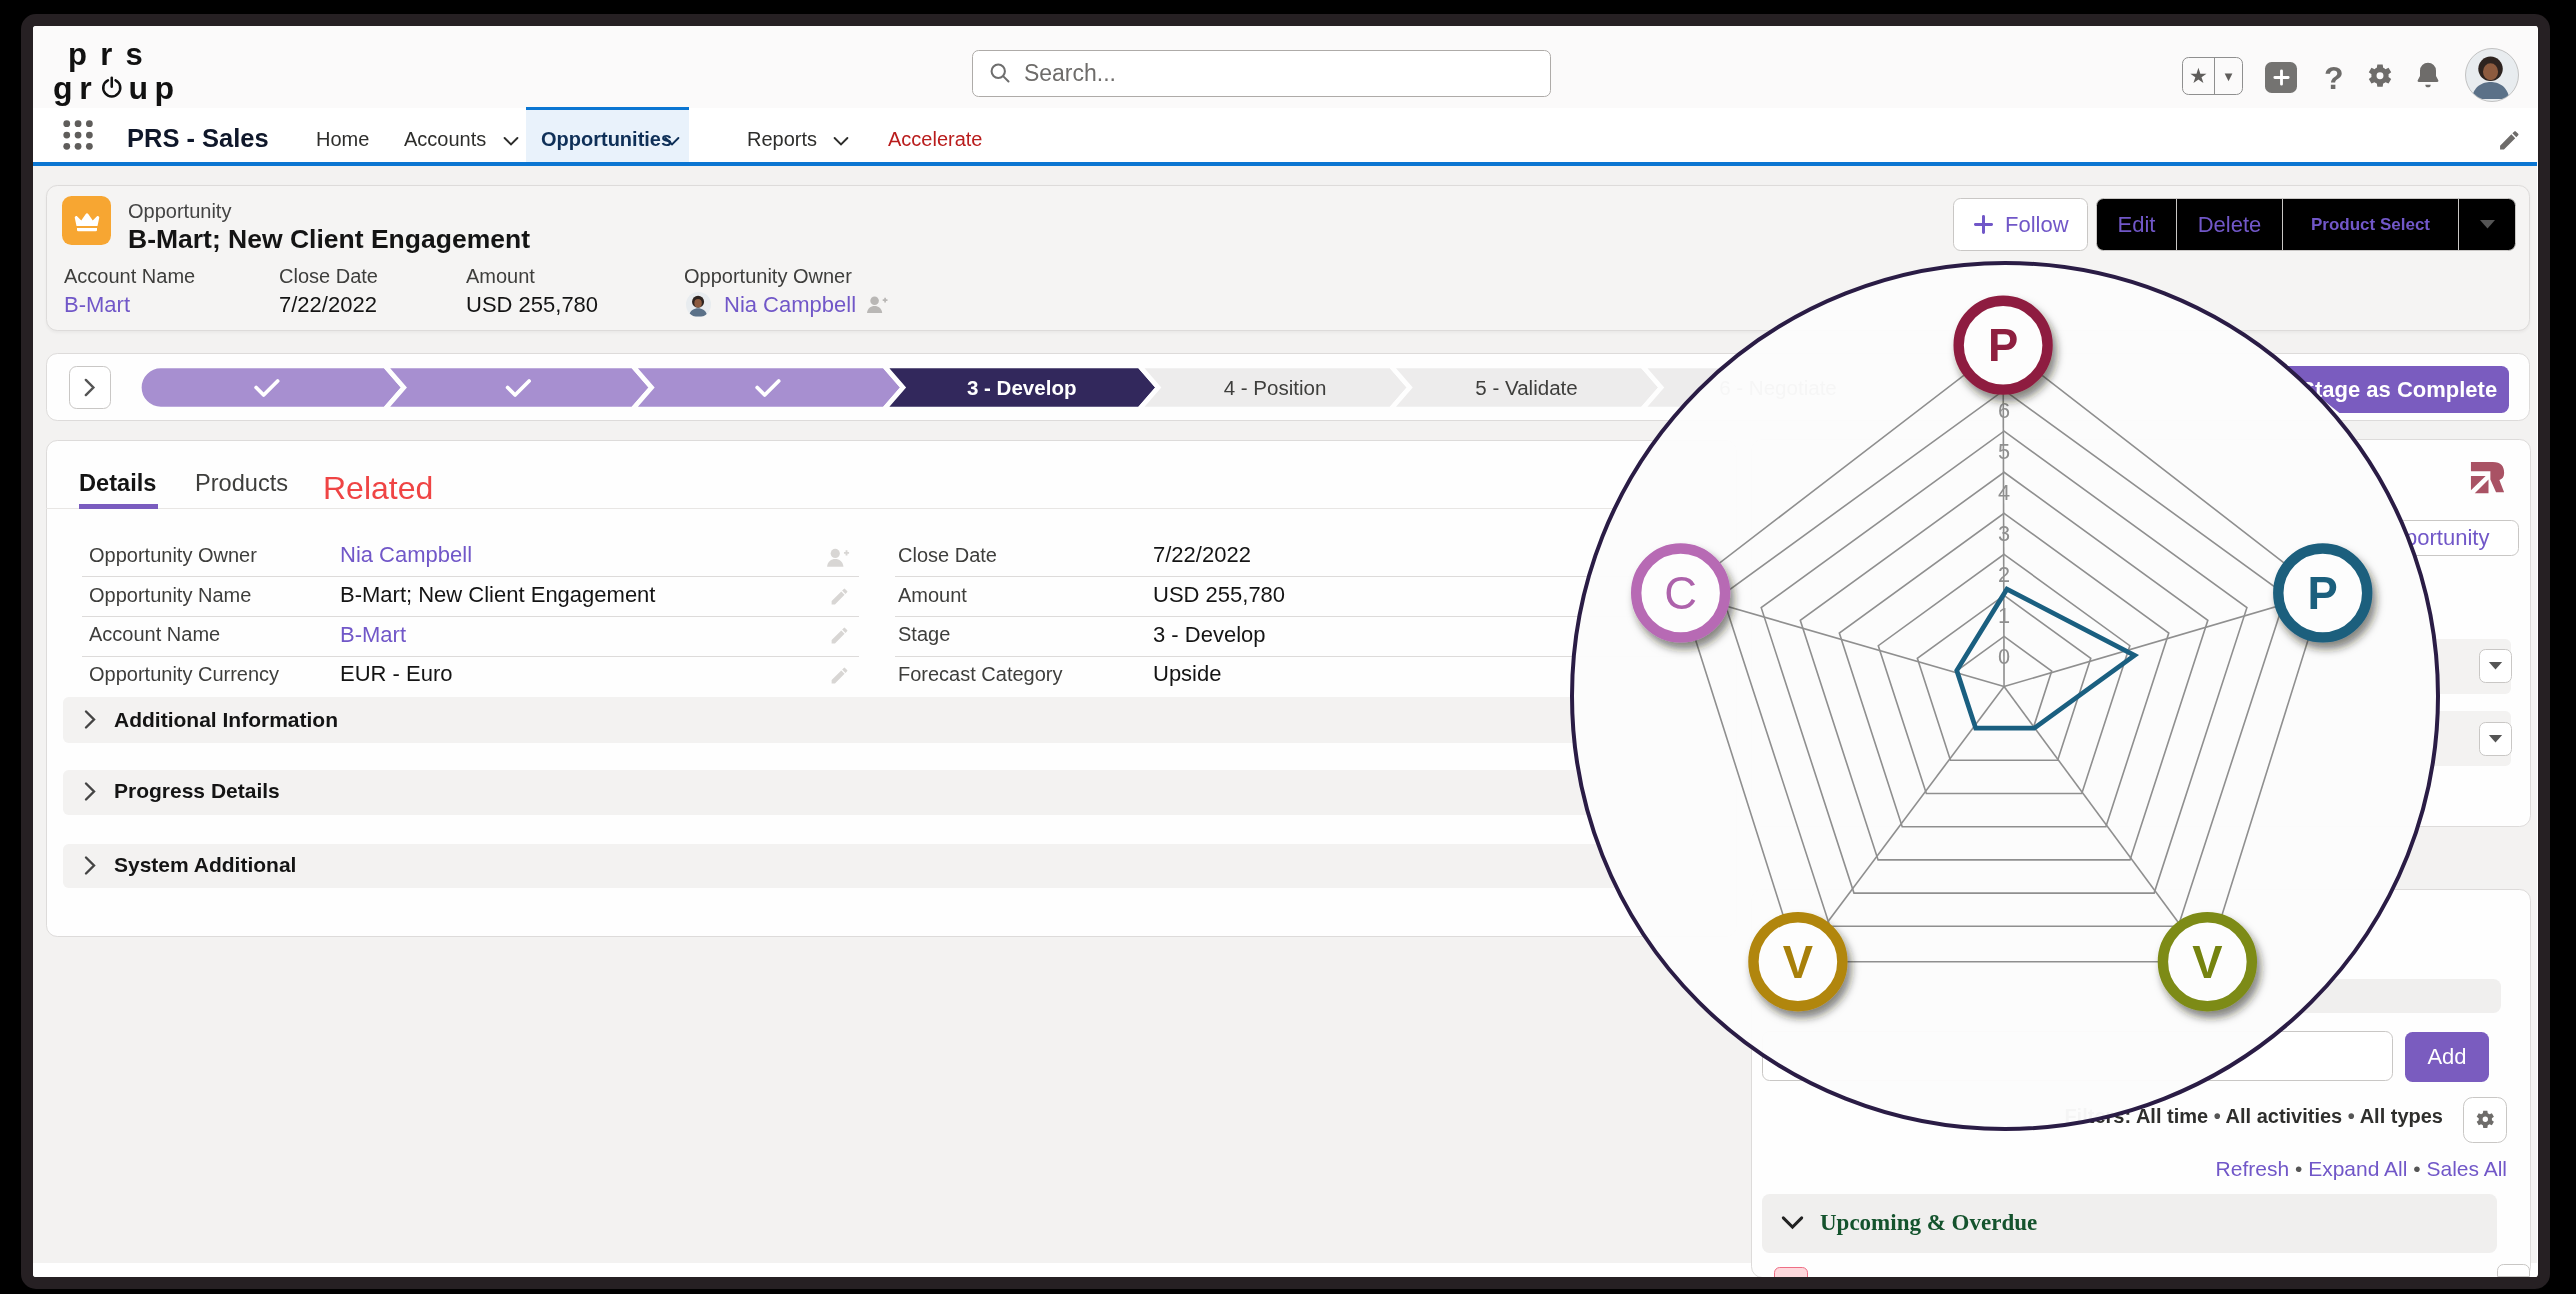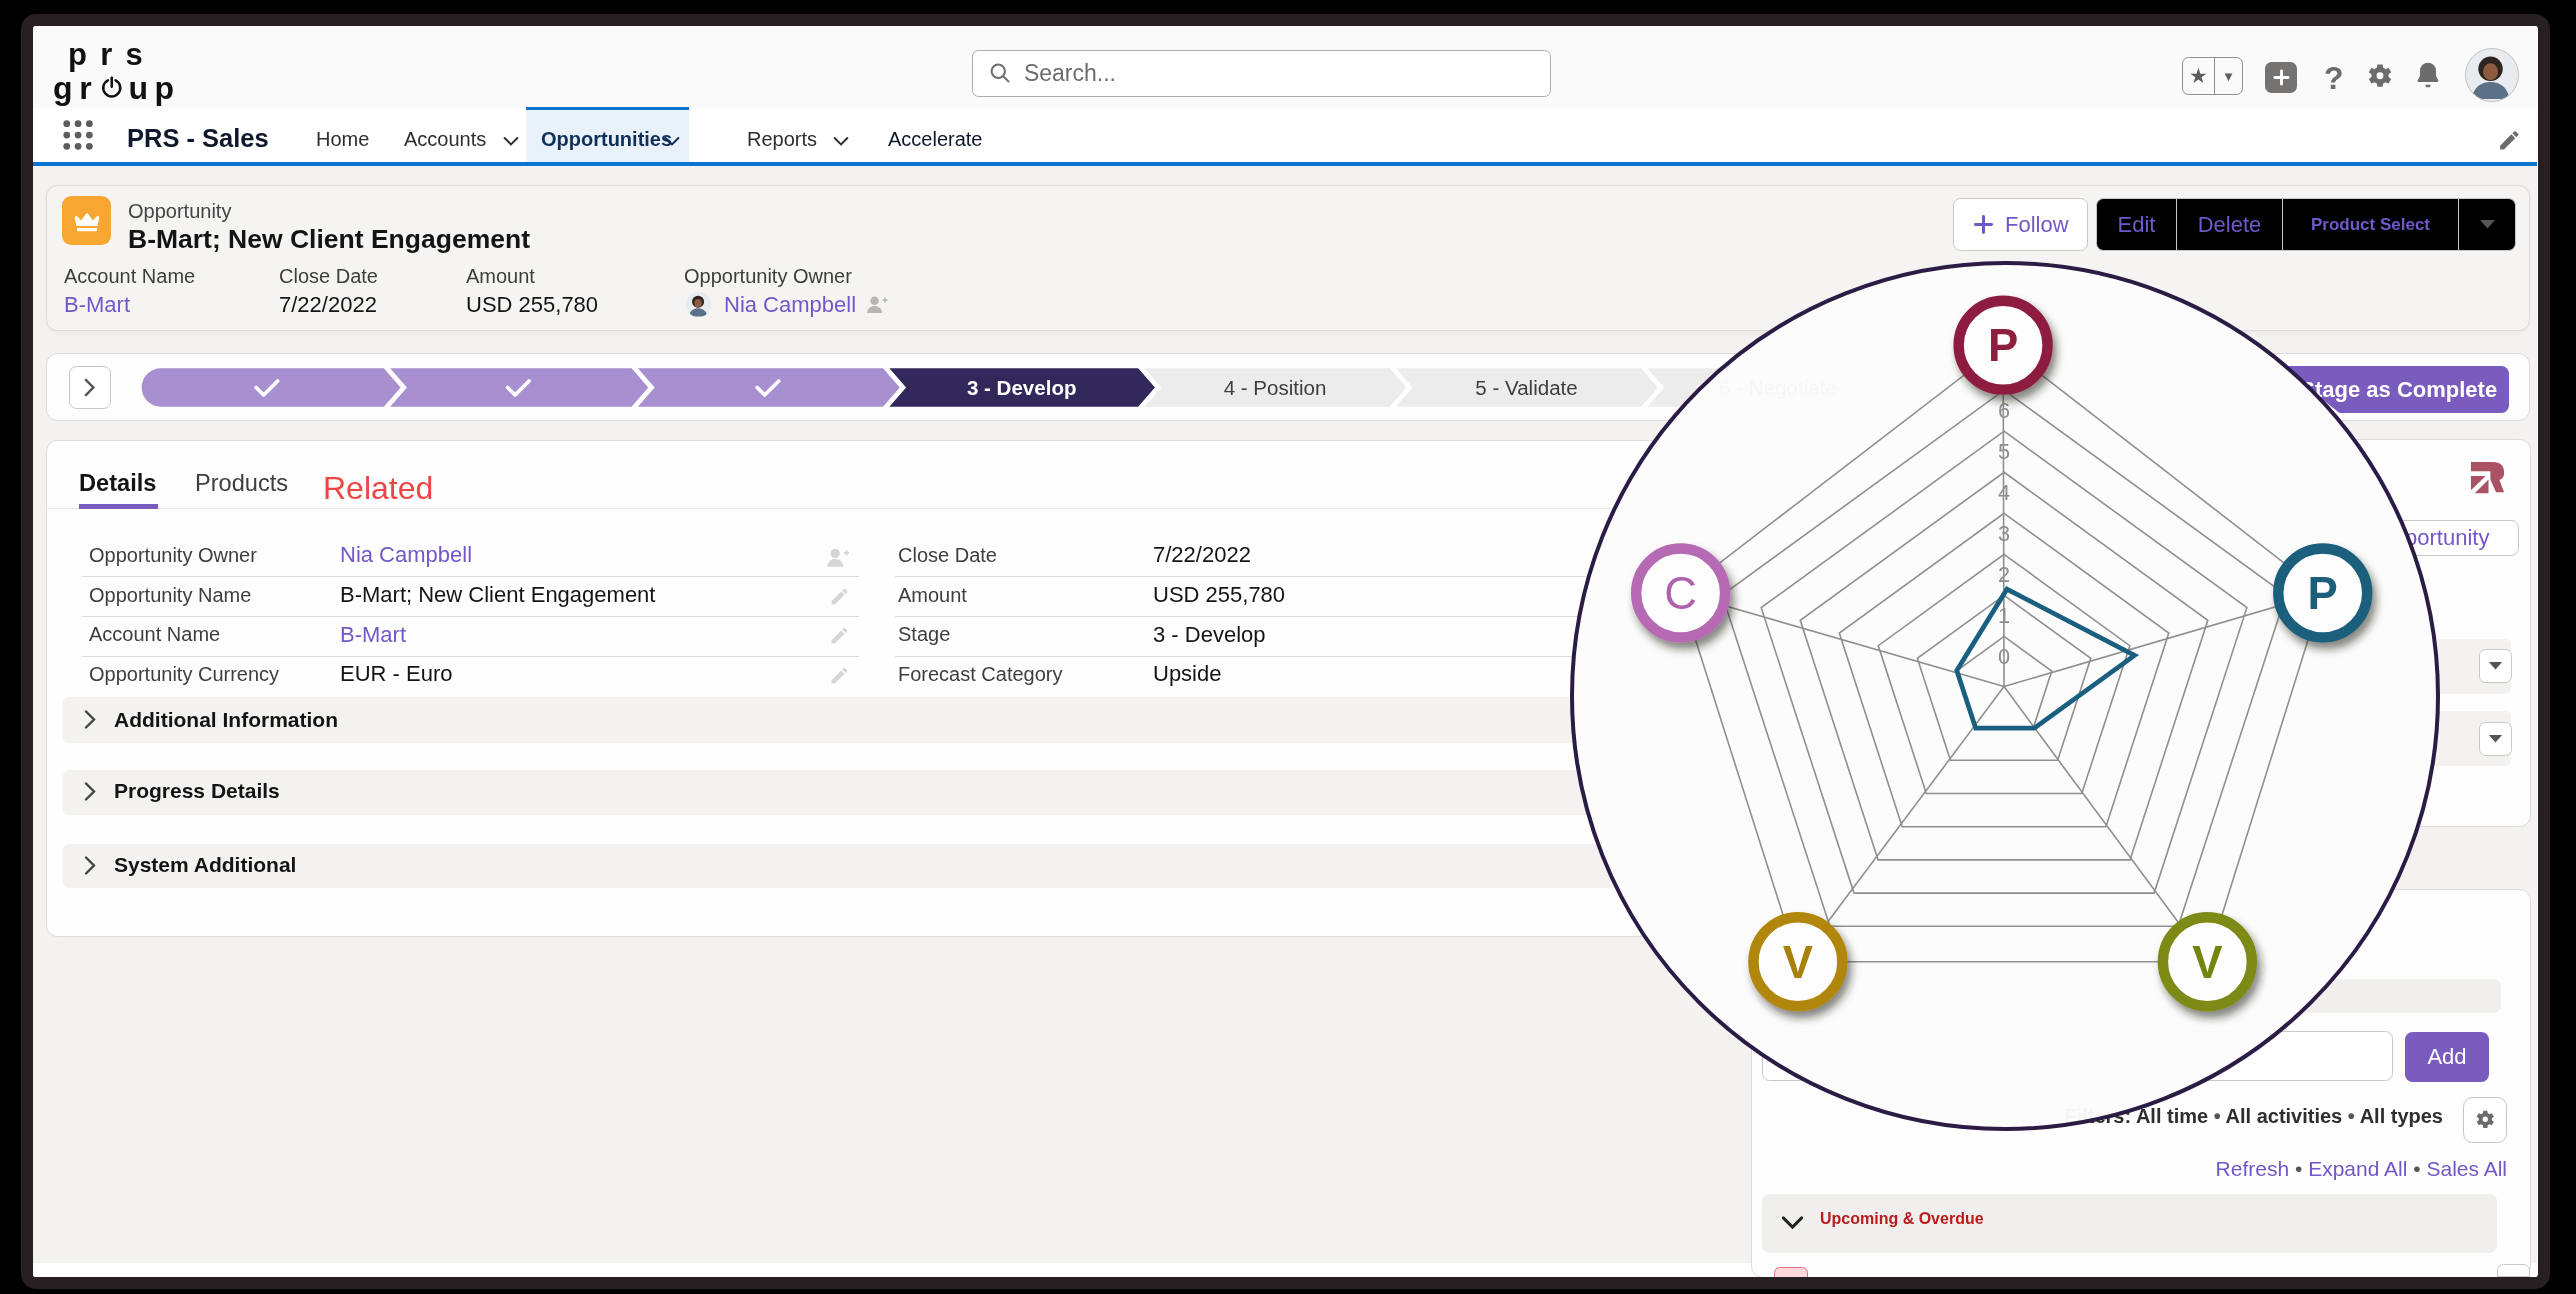"Accelerate" div.abs { color: #0f172a -> #b91c1c }
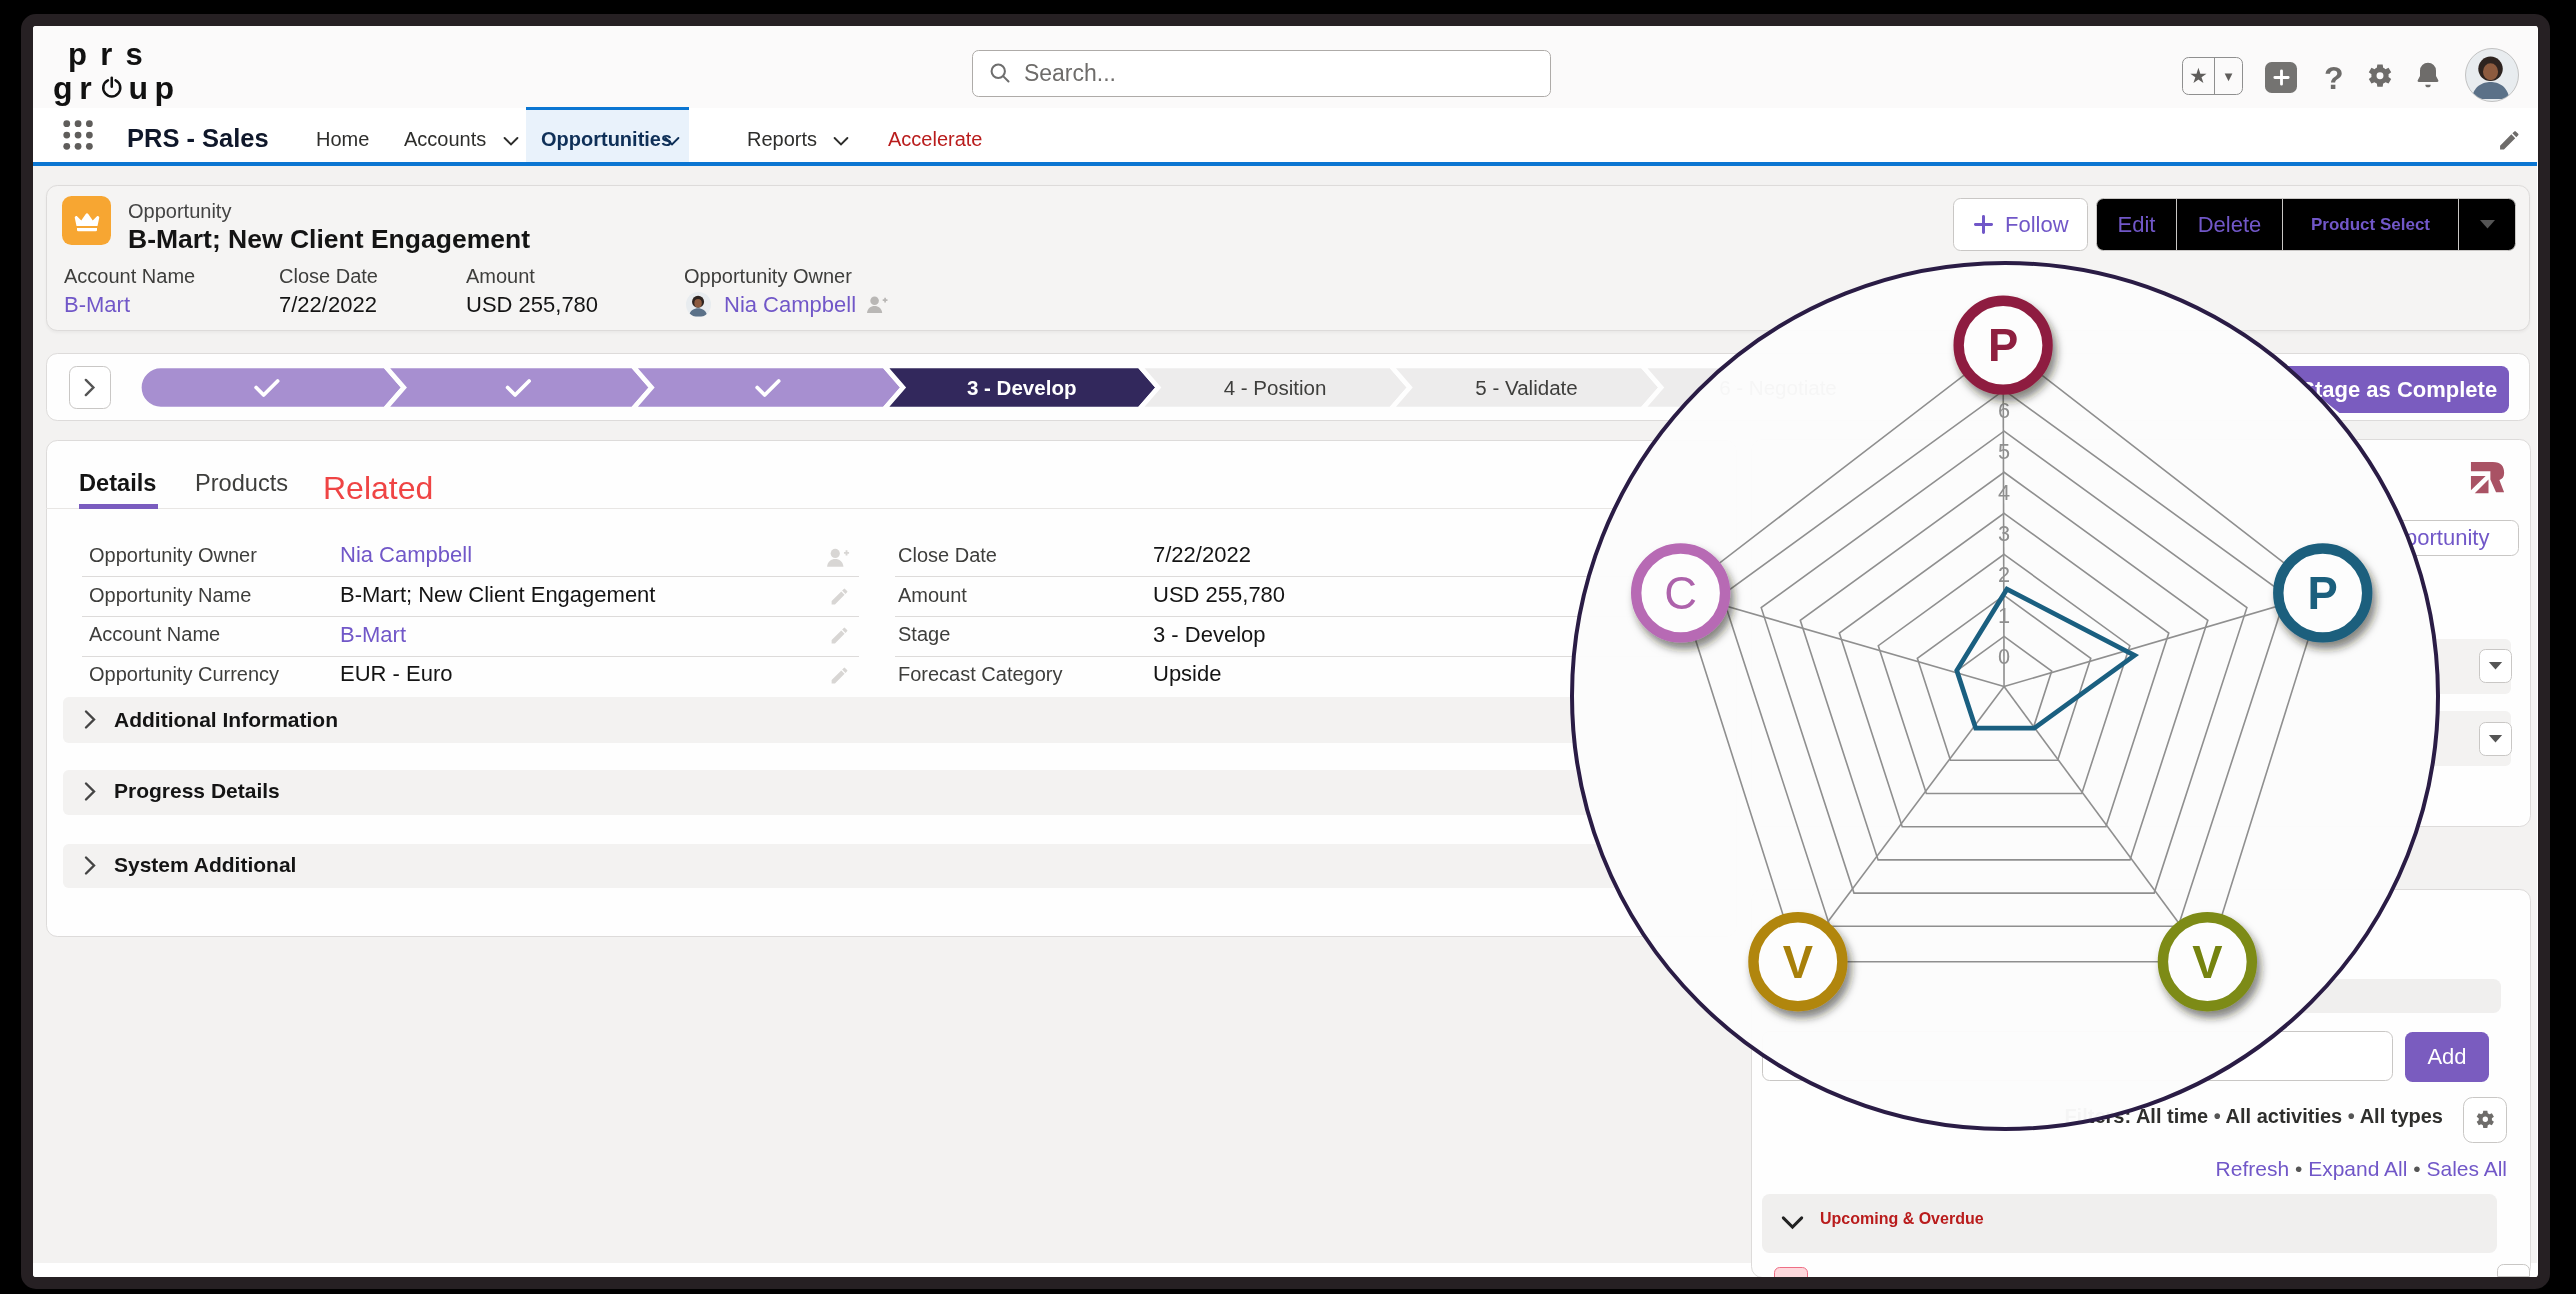"Upcoming & Overdue" div.abs { color: #b91c1c -> #14532d; font-family: none -> Liberation Serif, serif; font-size: 16px -> 23px }
